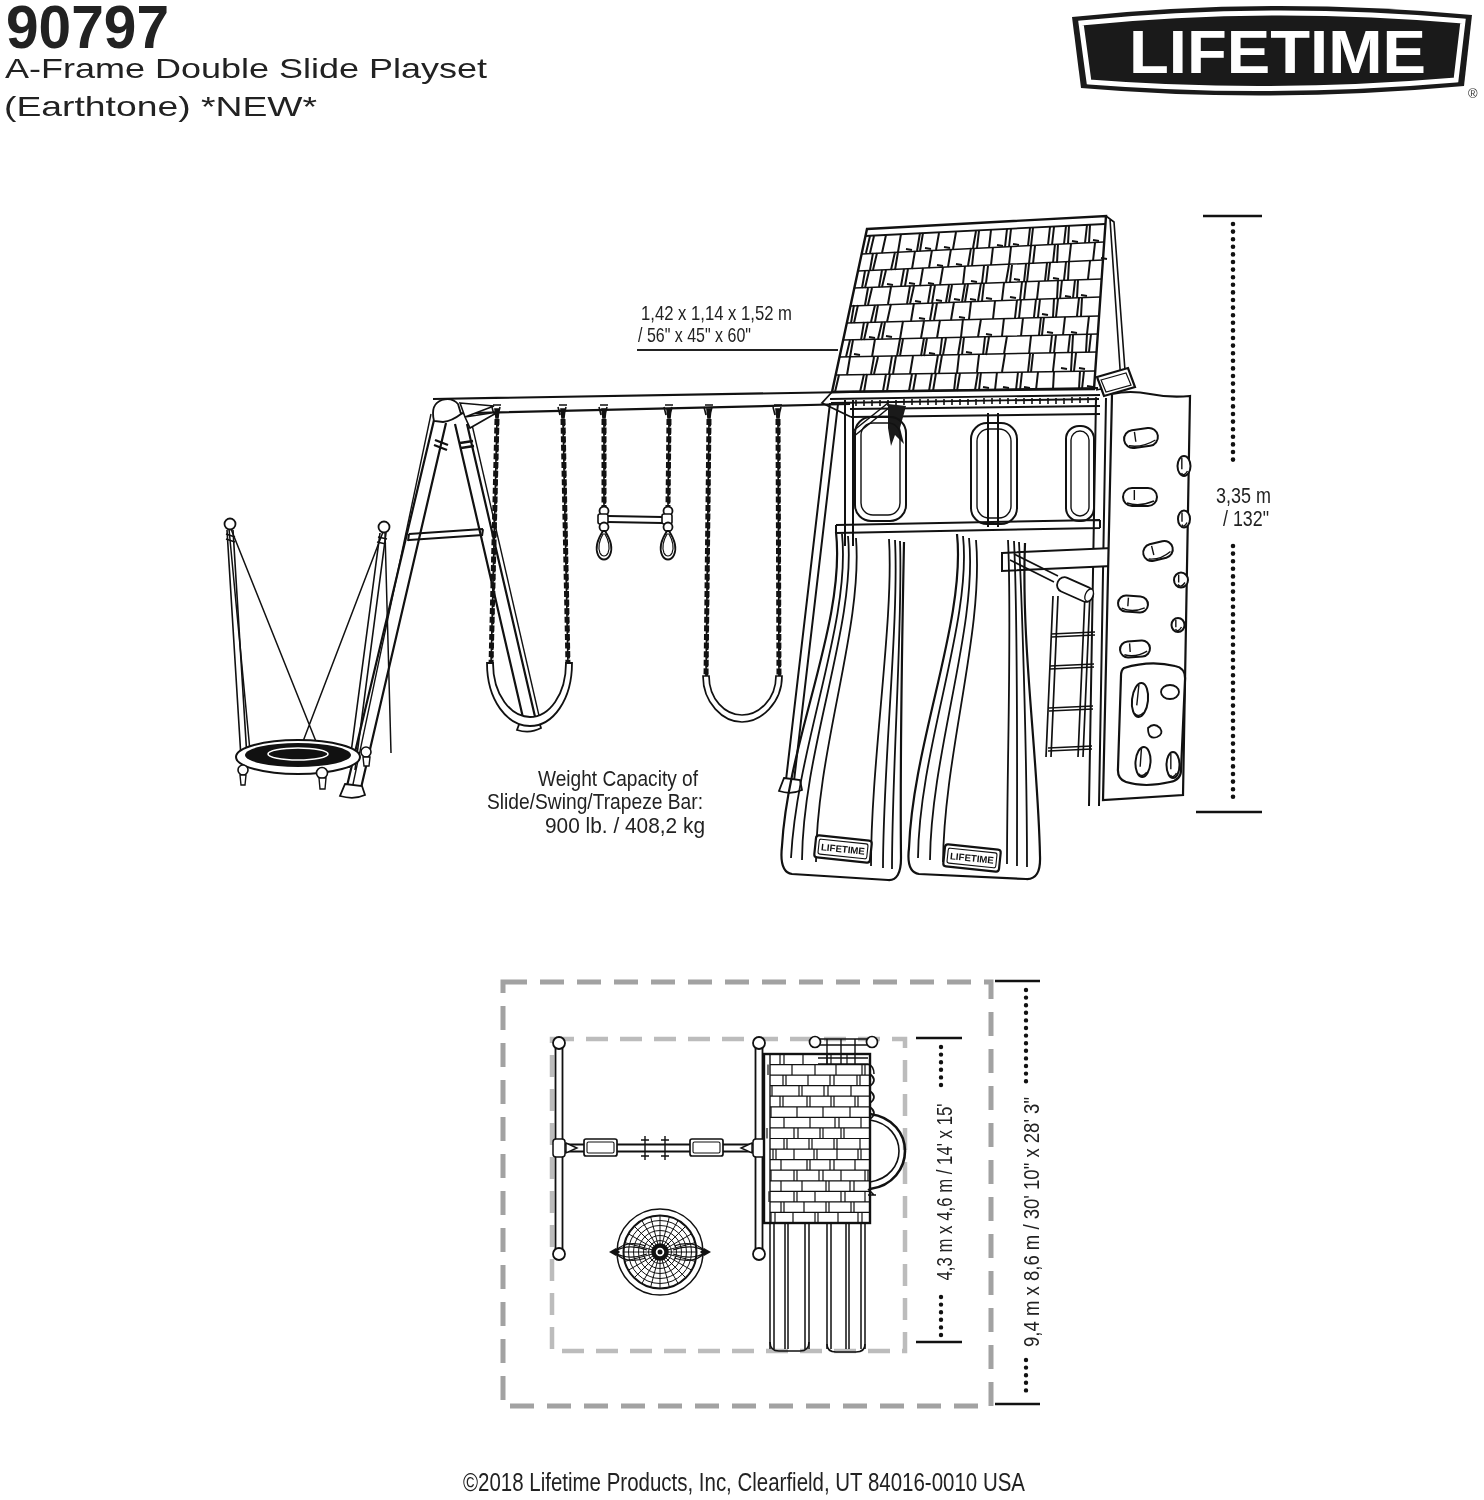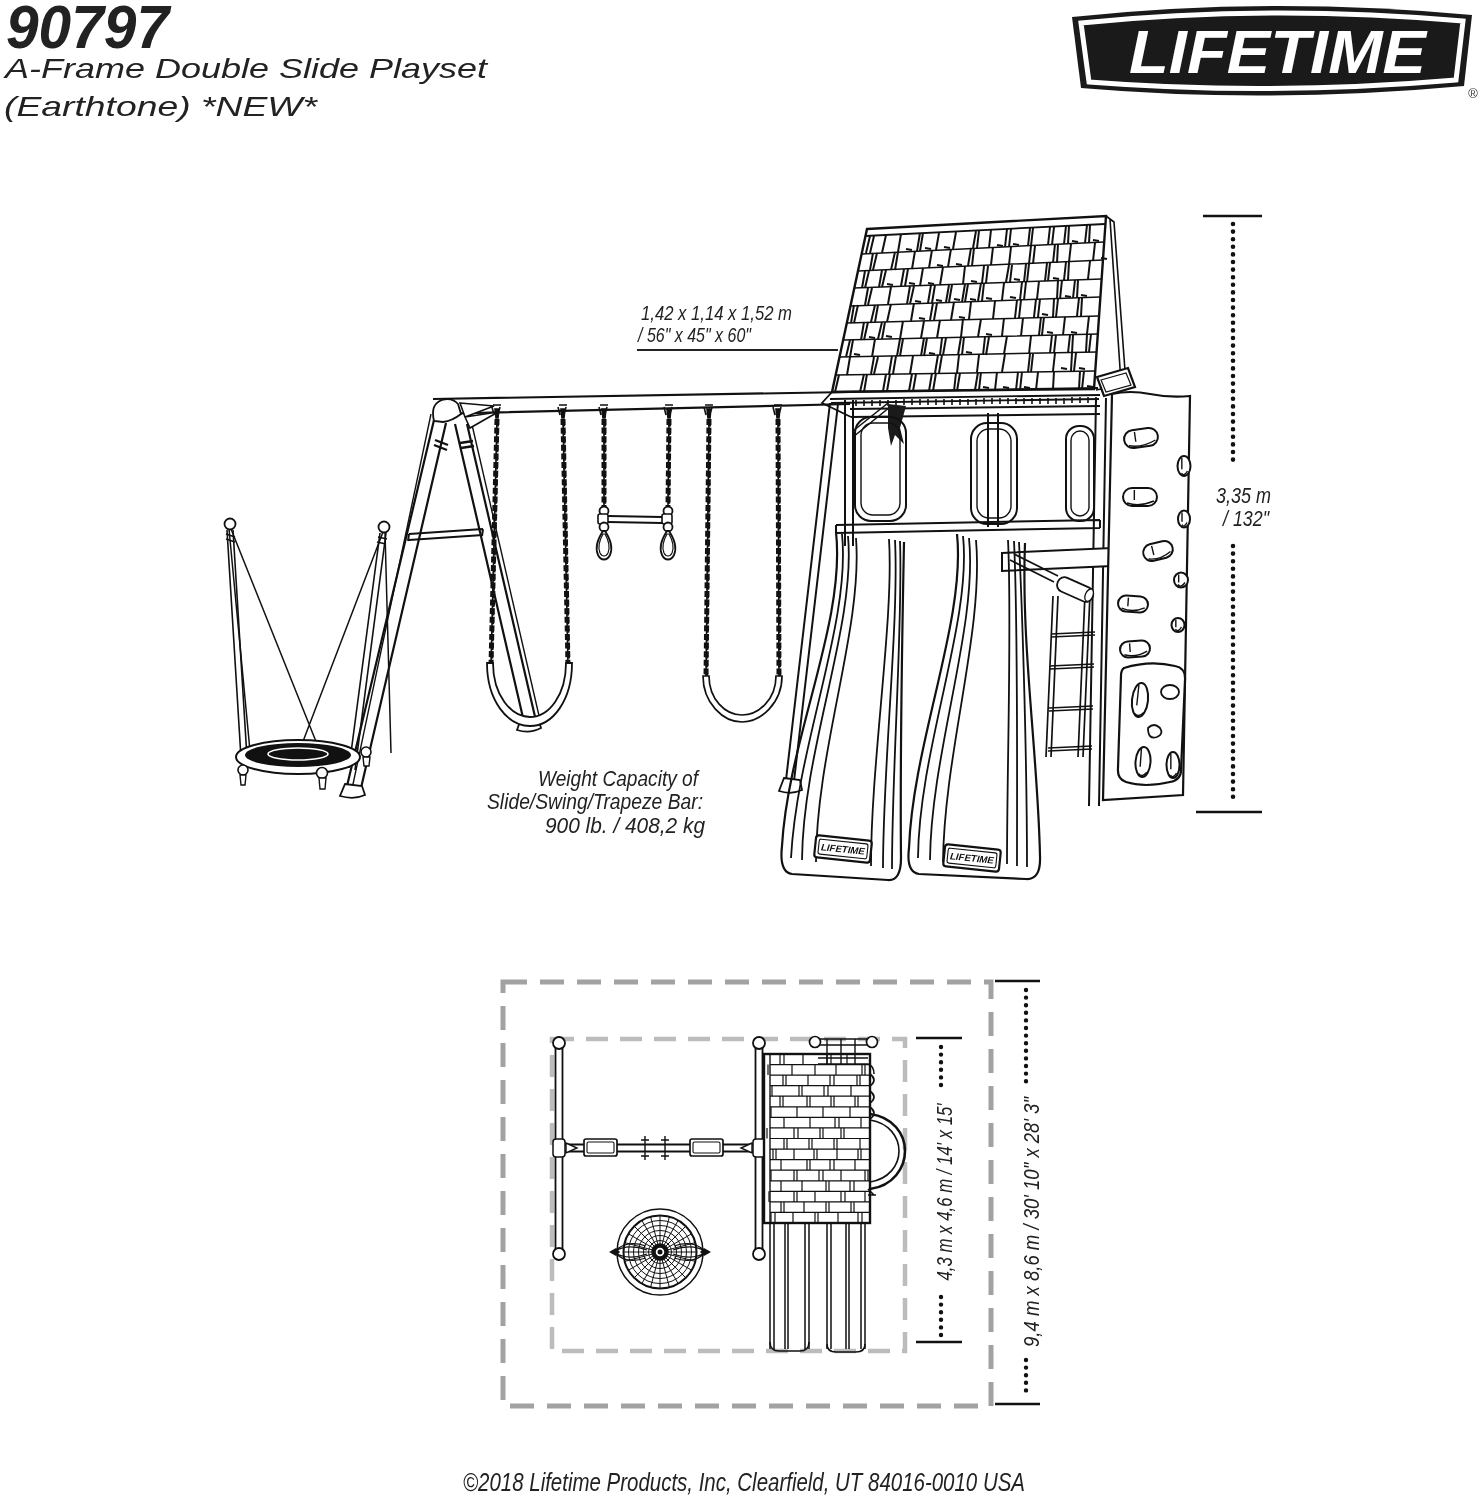"90797" #page { font-style: italic -> none }
